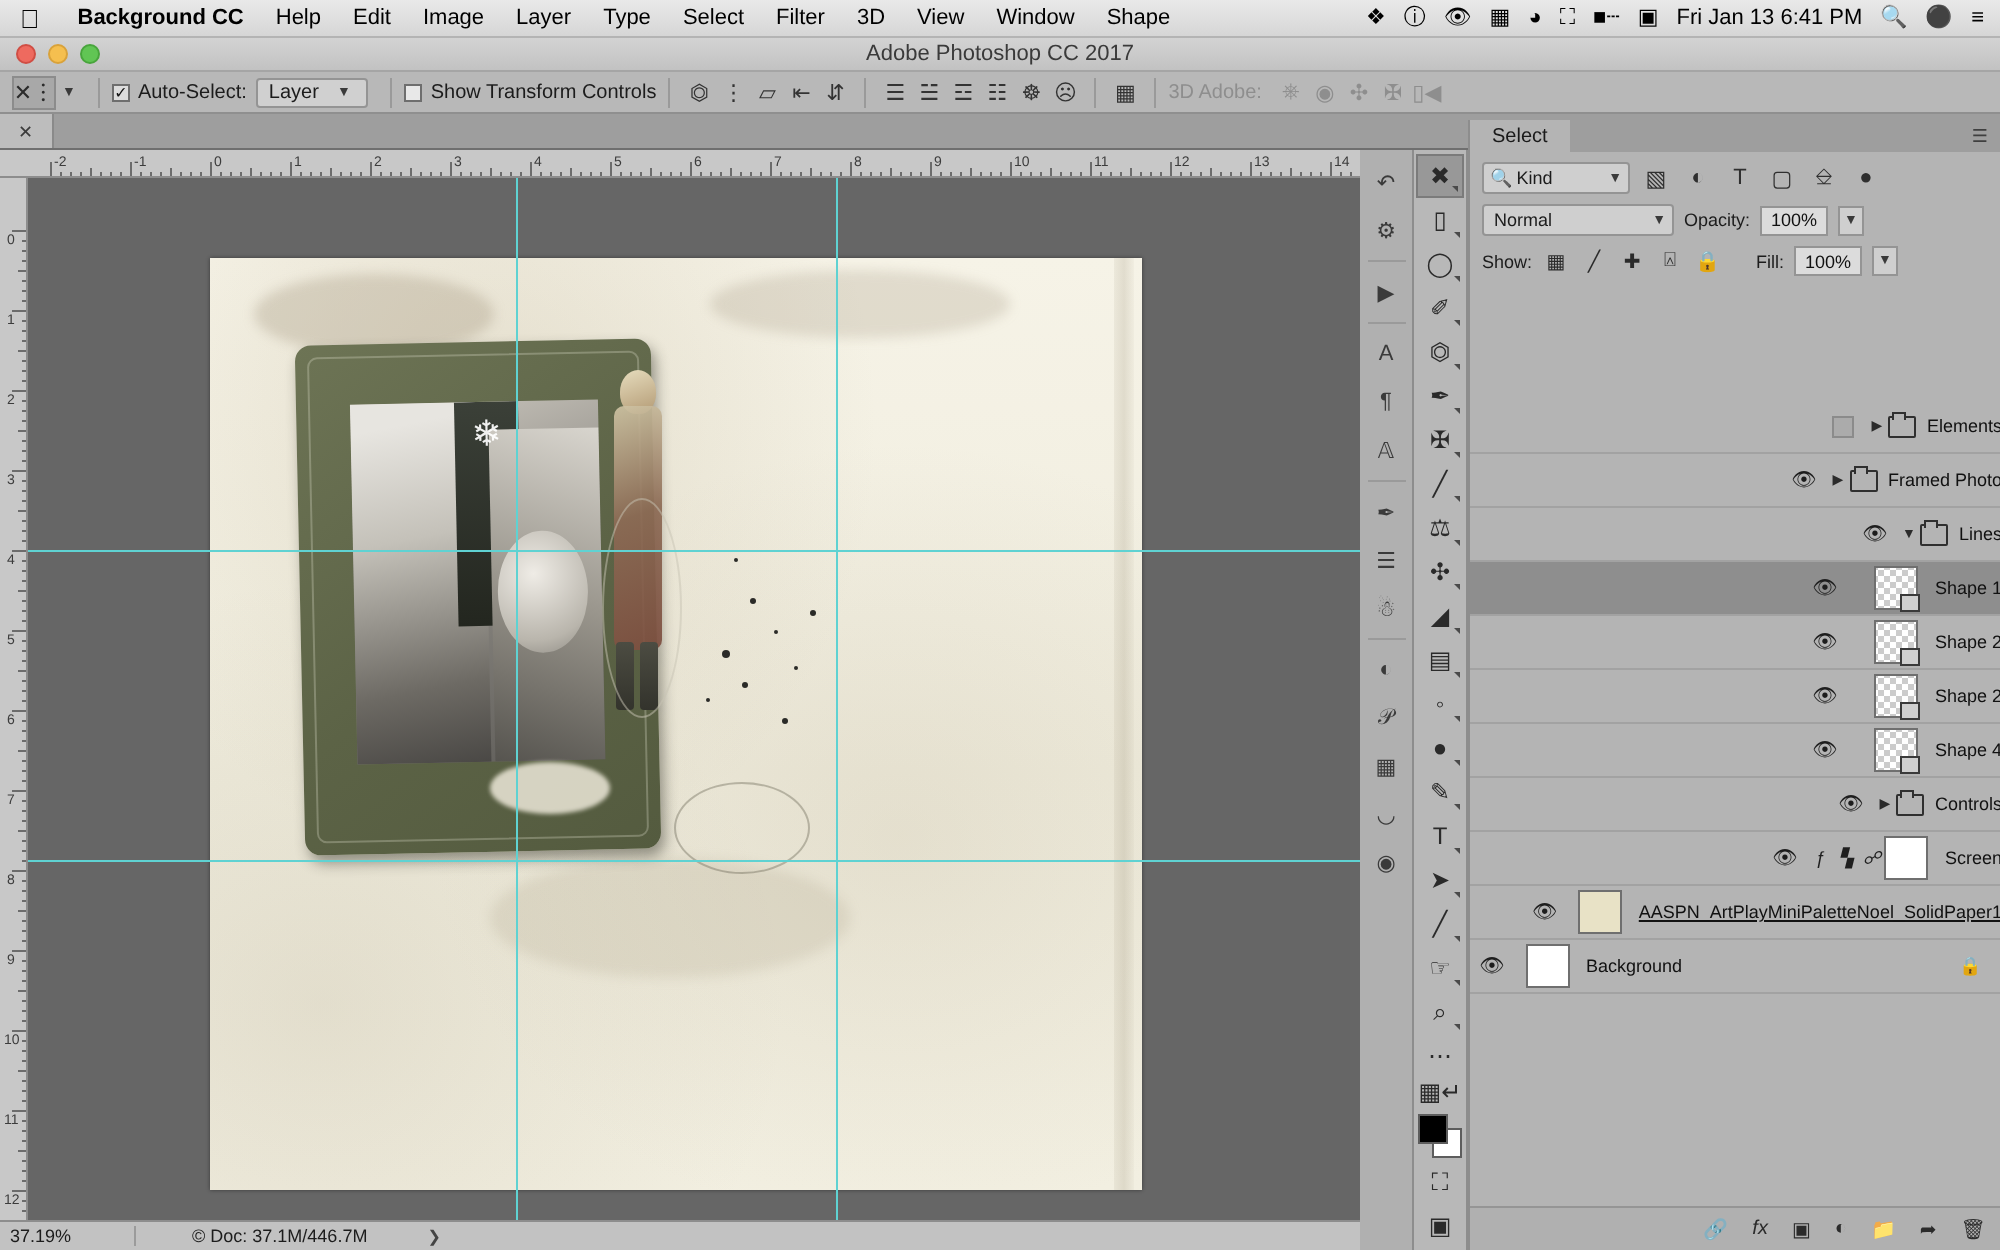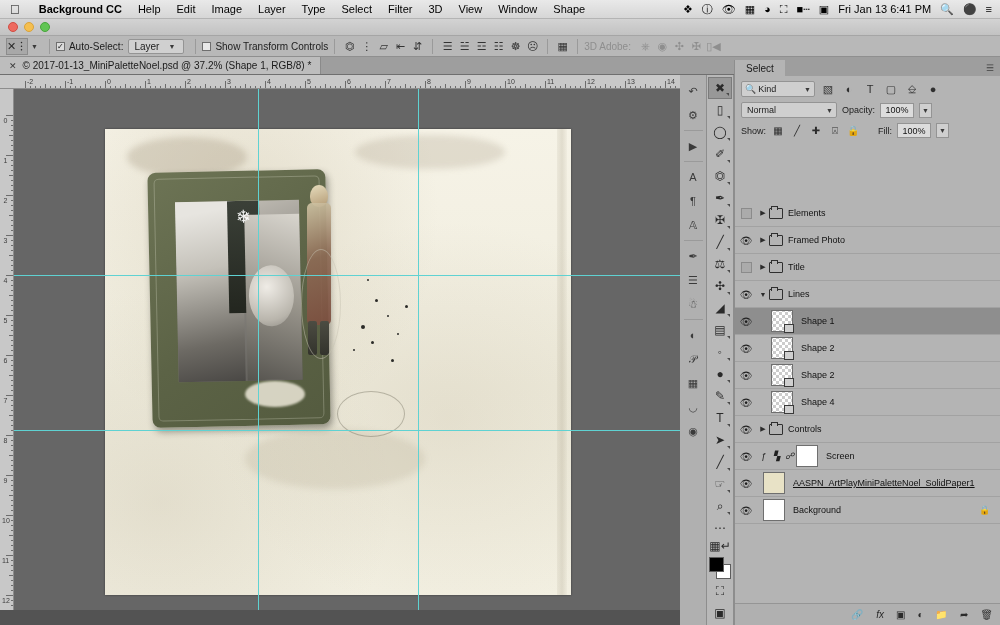"Adobe Photoshop CC 2017" div.t { html: none -> <div>Adobe Photoshop CC 2017</div> }
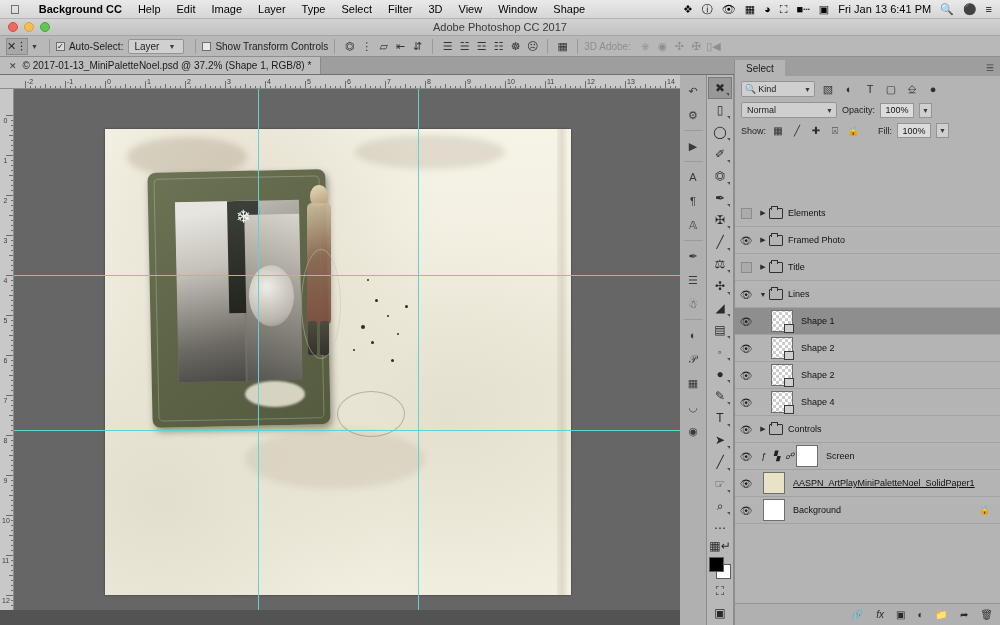"© 2017-01-13_MiniPaletteNoel.psd @ 37.2%" span { html: <span>© 2017-01-13_MiniPaletteNoel.psd @ 37.2% (Shape 1, RGB/8) *</span> -> none }
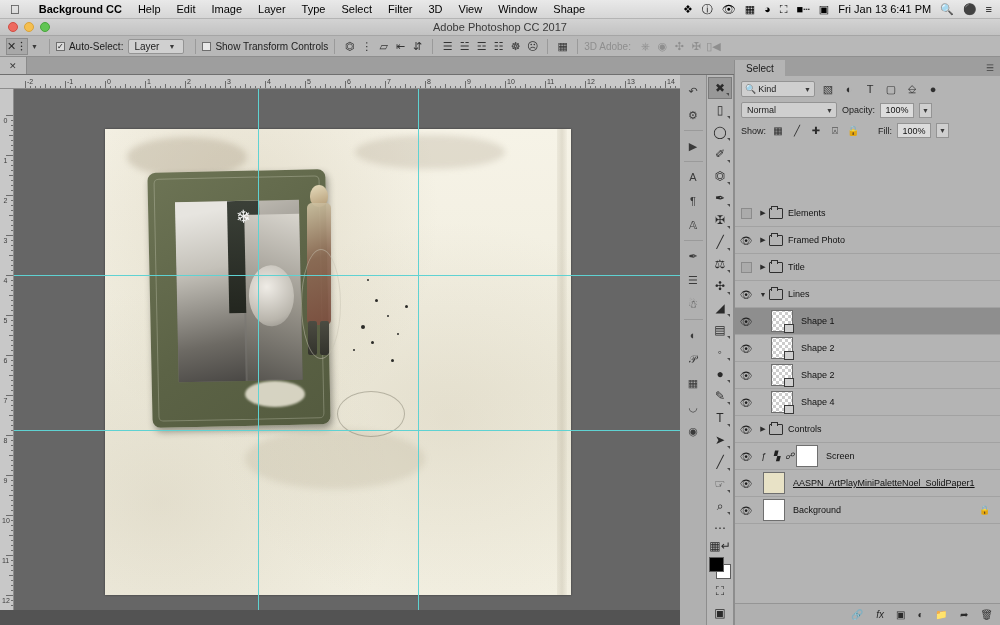"Elements" .layer { justify-content: none -> flex-end }
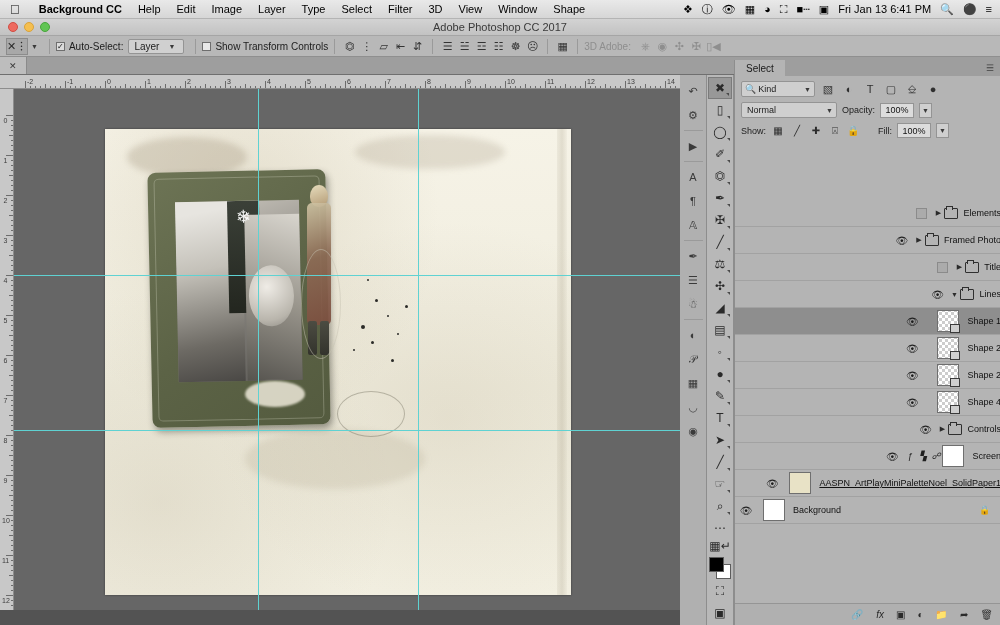"Title" div.layer { html: <div> <div> <div></div> </div> <div>▶</div> <div></div> <div>Title</div> </div> -> none }
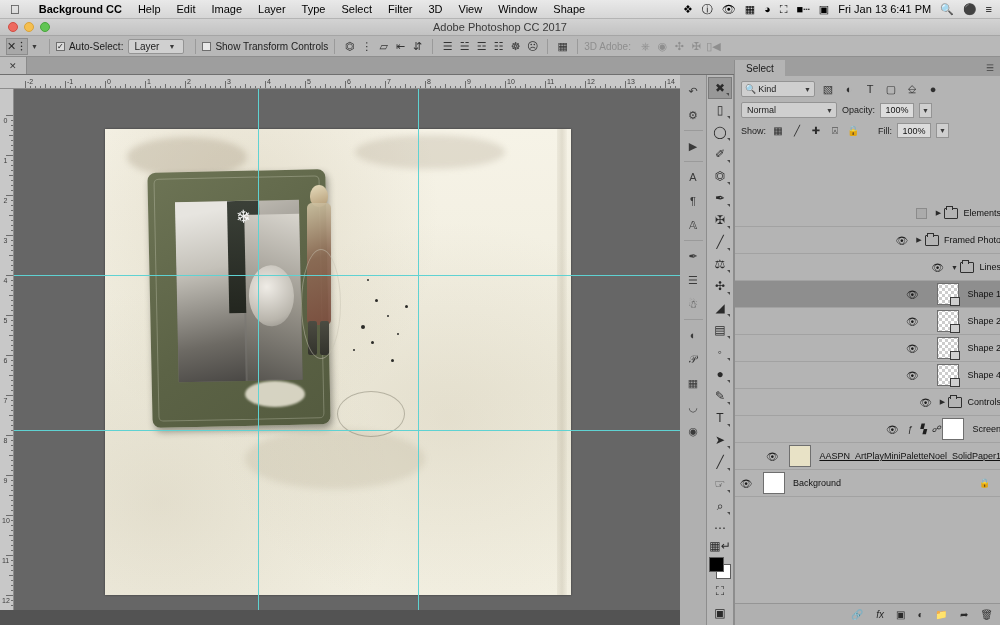"37.19%" div.statusbar { html: none -> <div> <div>37.19%</div> <div> <span>©</span> <span>Doc: 37.1M/446.7M</span> </div> <div>❯</div> </div> }
